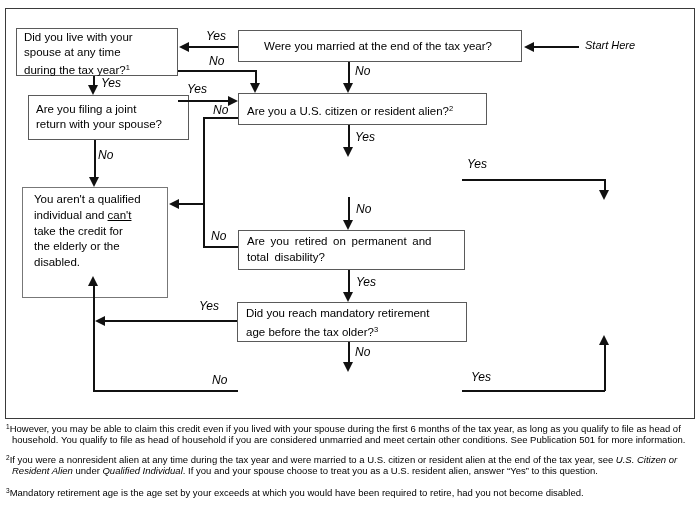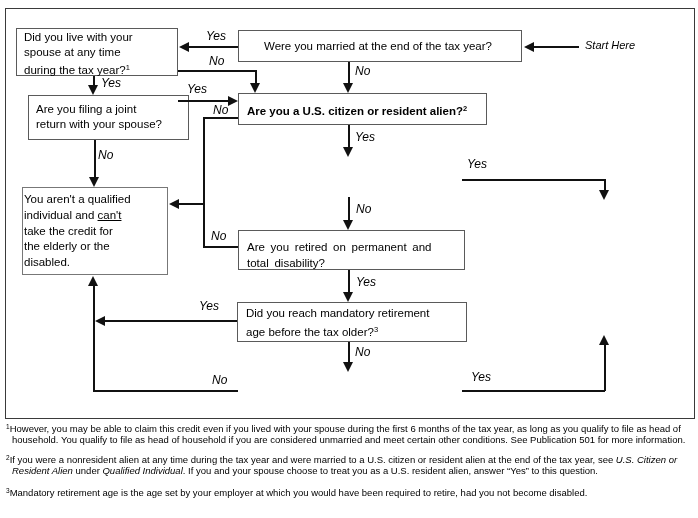"Are you a U.S. citizen" div.bx { font-weight: bold -> none }
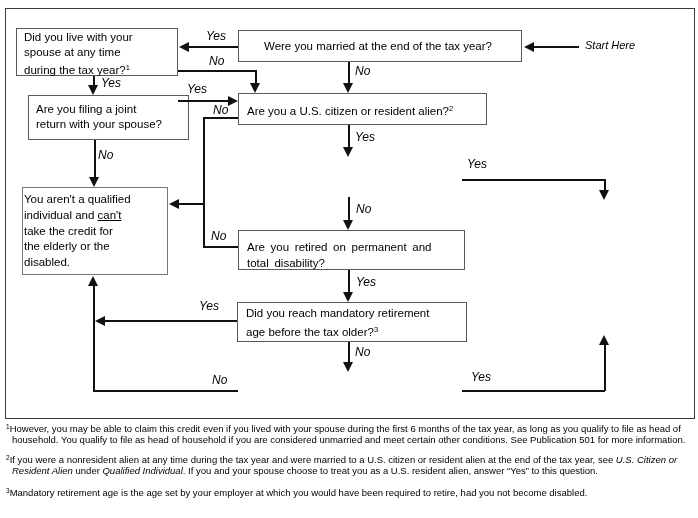"You aren't a qualified" div.bx { height: 88px -> 111px; padding: 4px 4px 0 1px -> 4px 4px 0 11px }
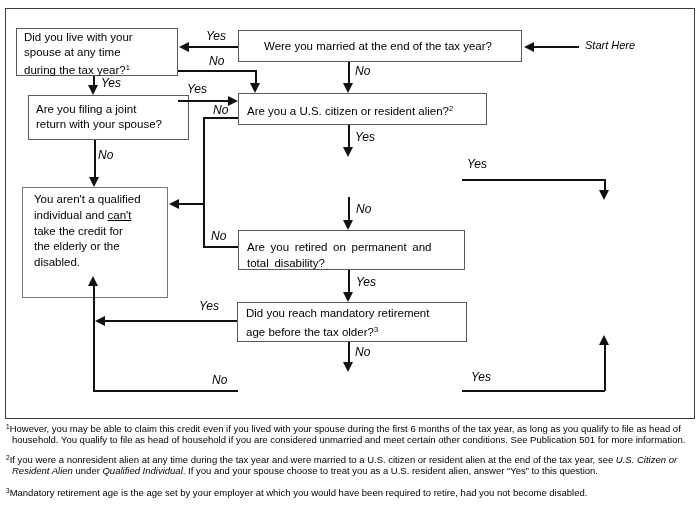"Are you retired on permanent" div.bx { padding: 9px 6px 0 8px -> 3px 6px 0 8px }
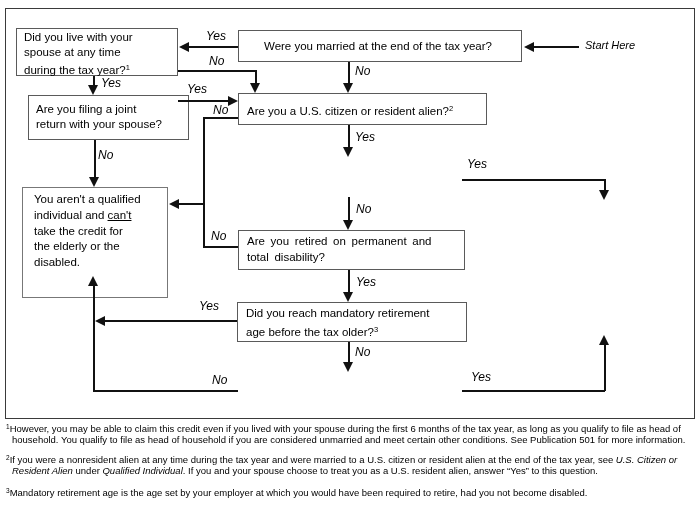"Mandatory retirement age is the" span { text: employer -> exceeds }
